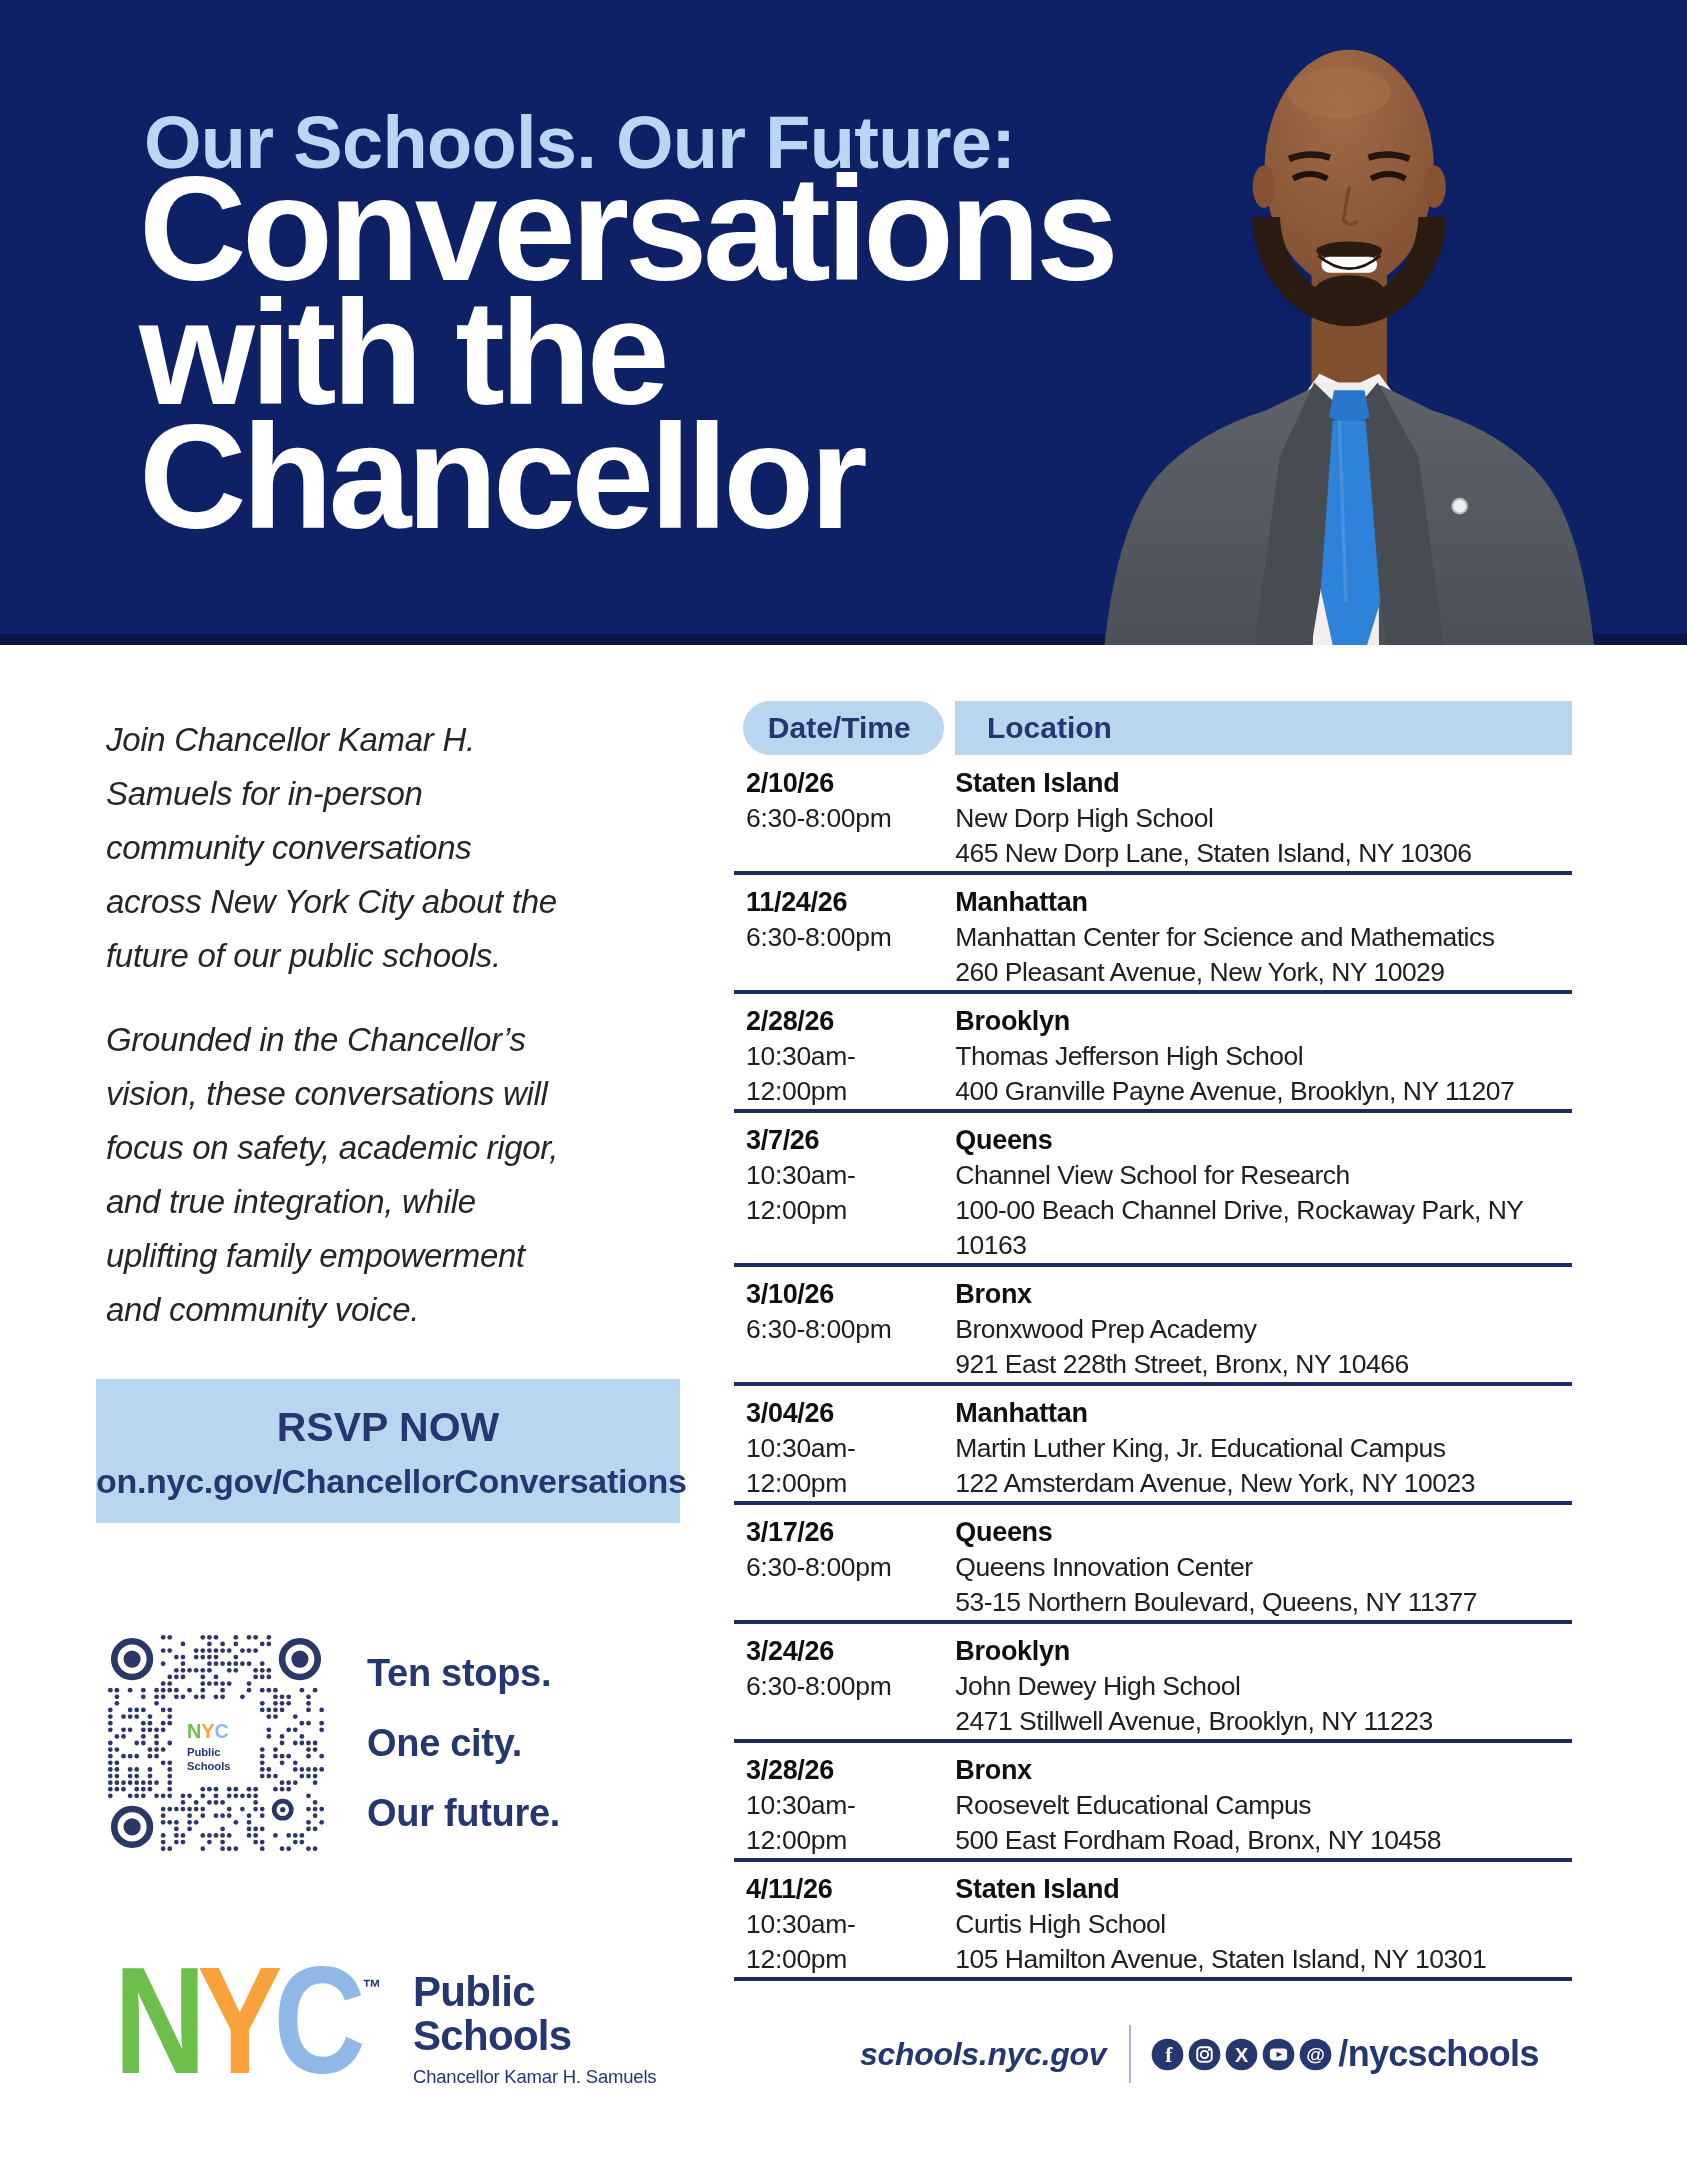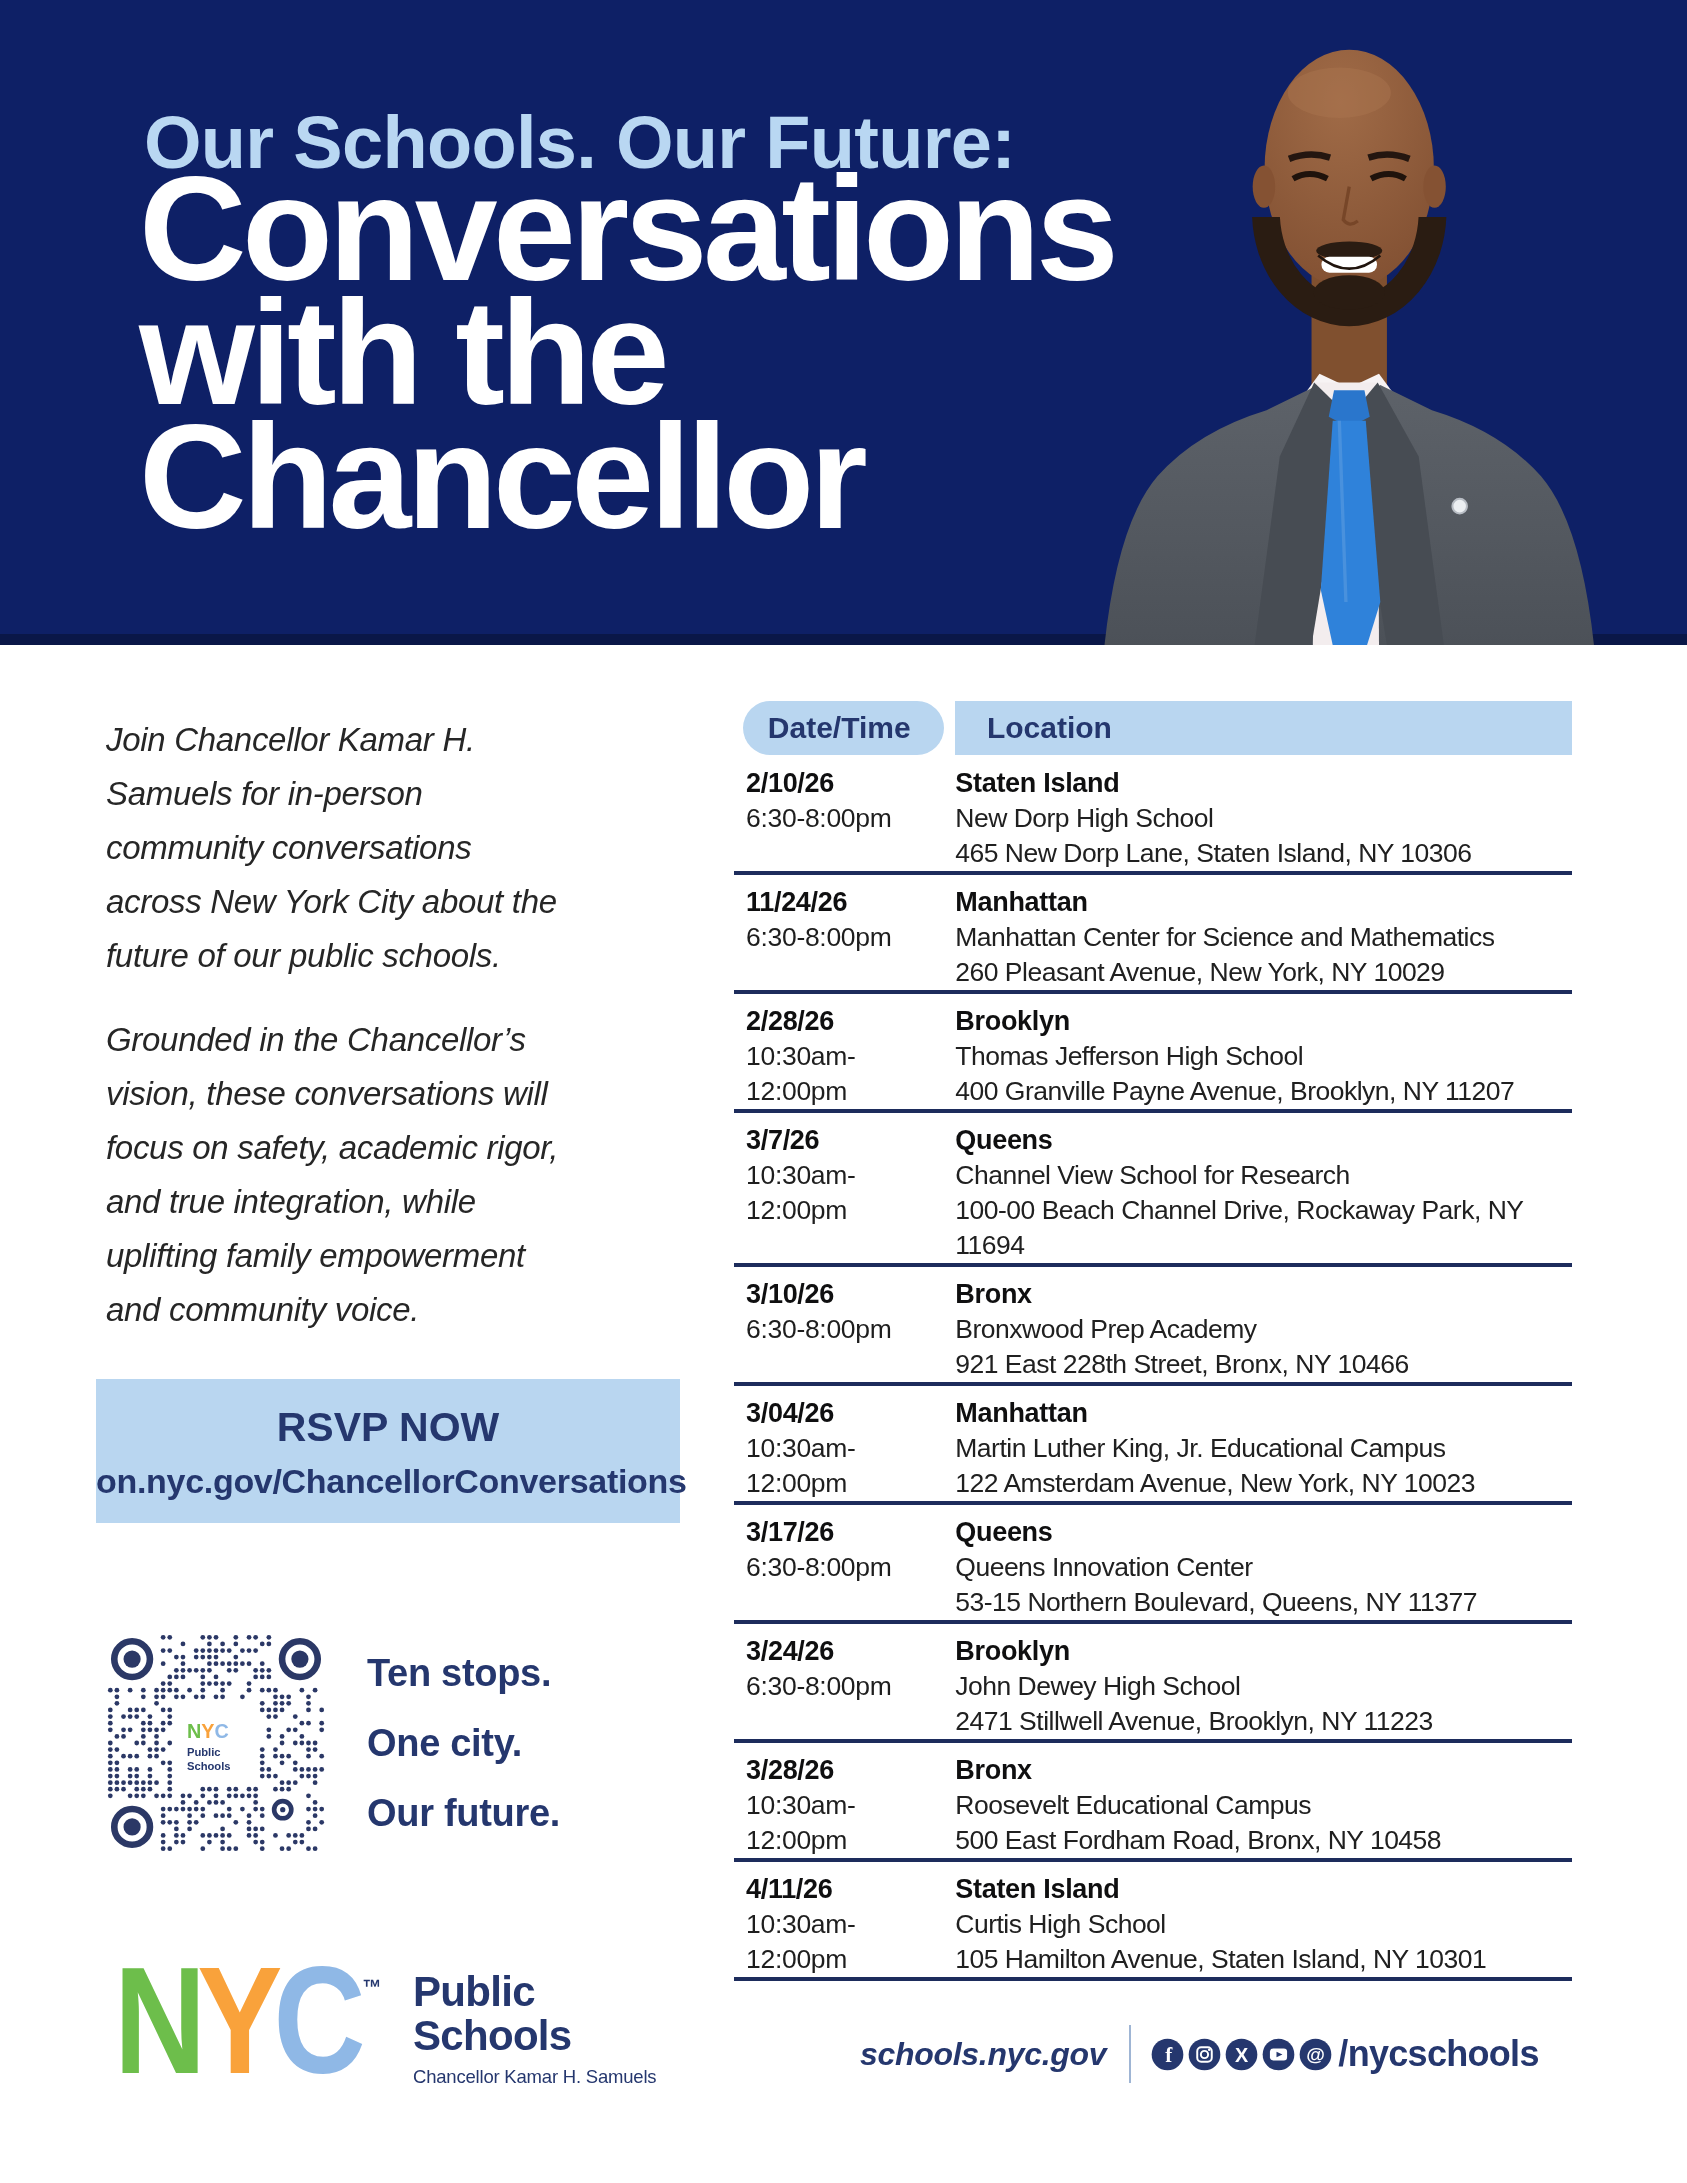"100-00 Beach Channel Drive, Rockaway" div.ev-address { text: 11694 -> 10163 }
